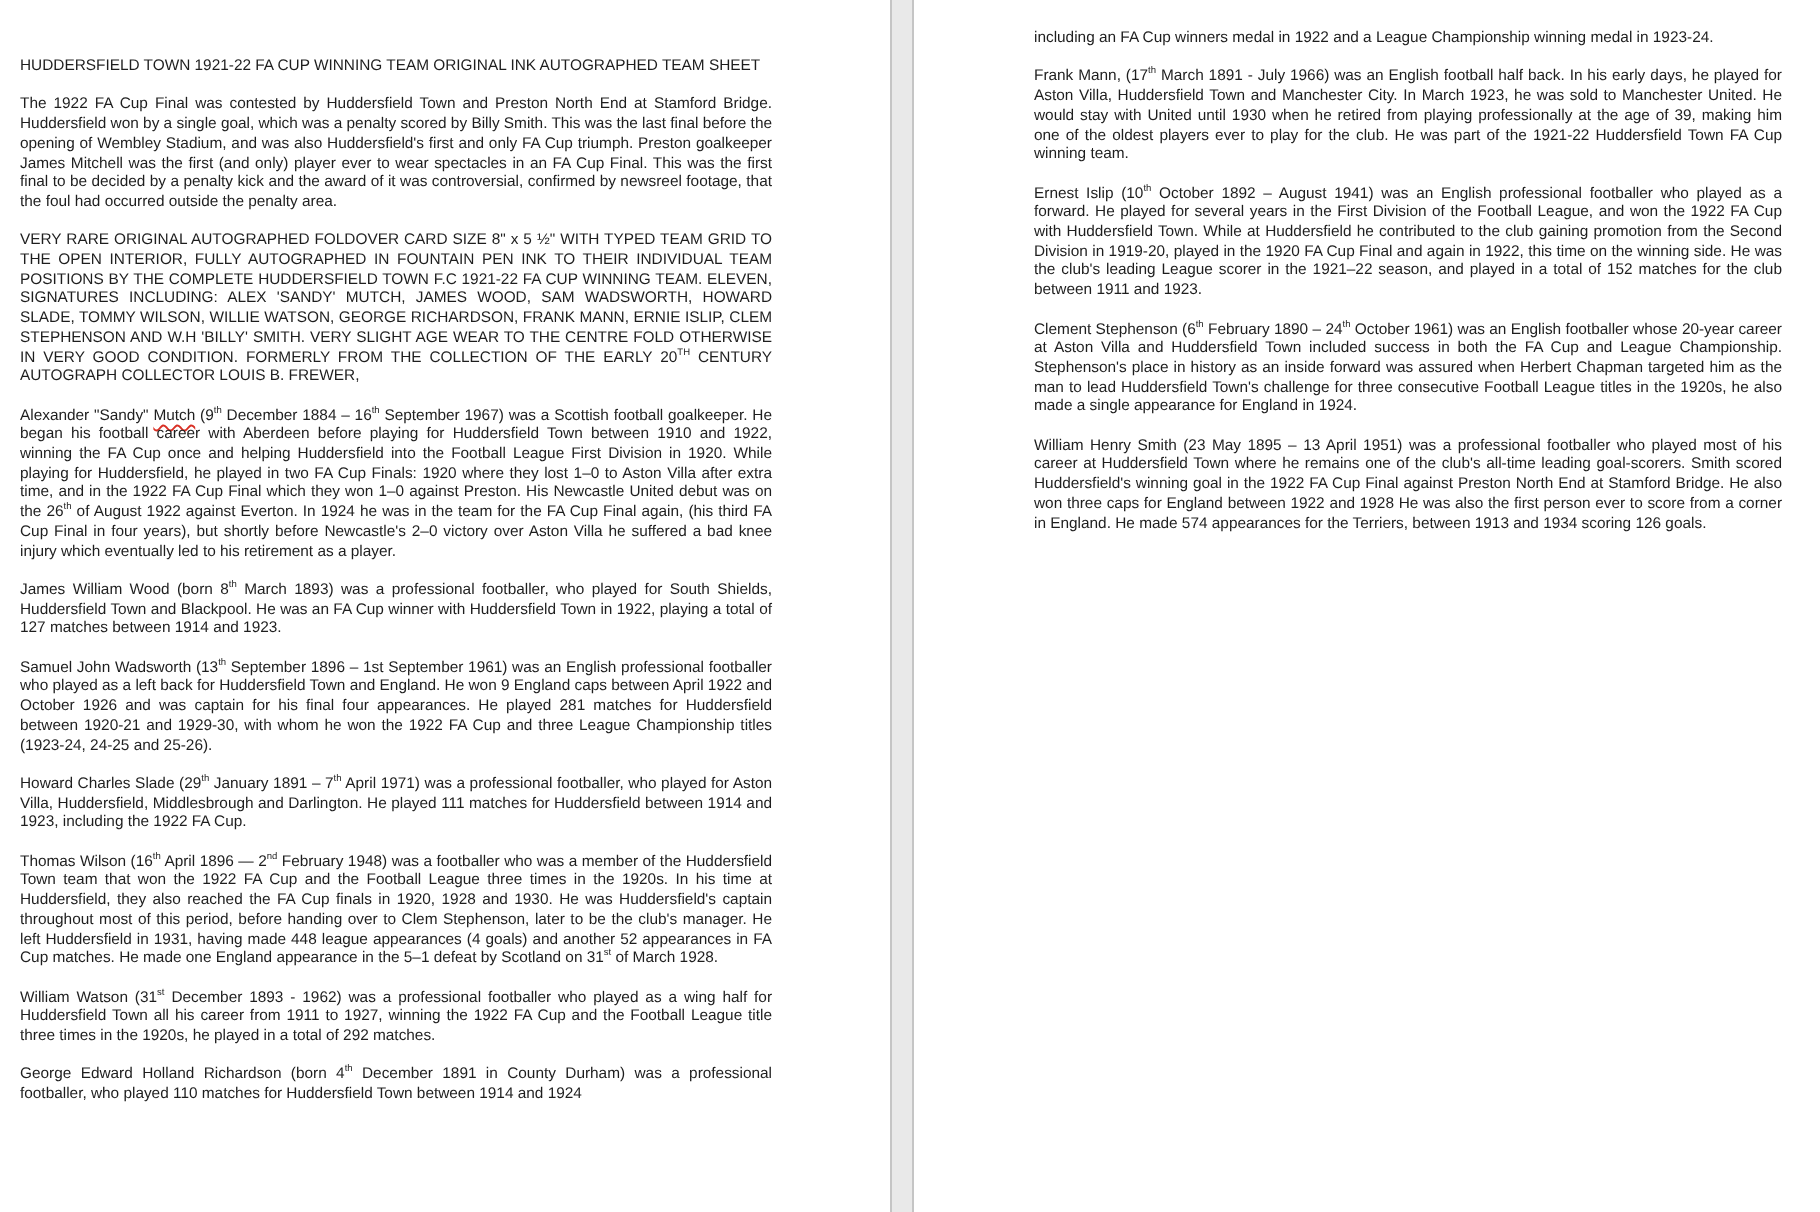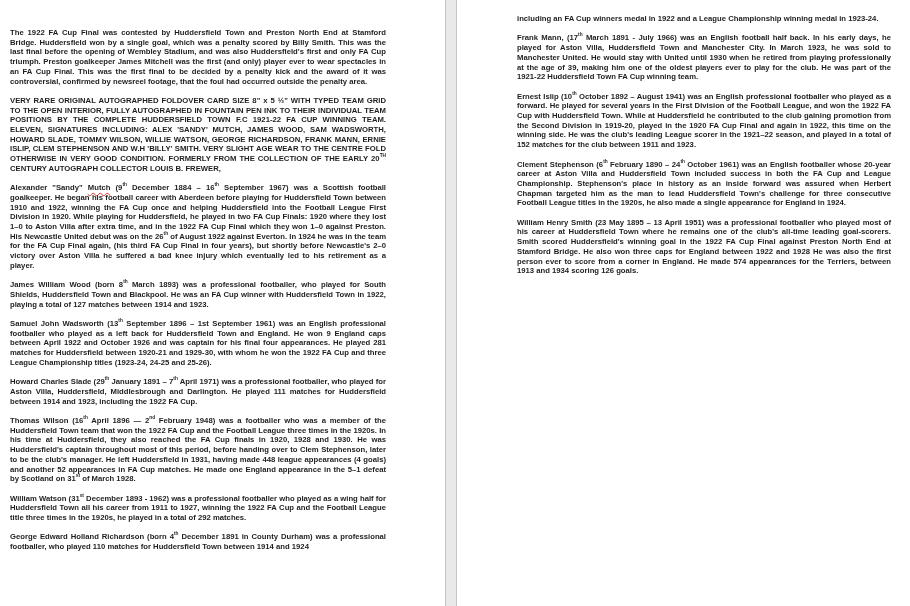"including an FA Cup winners" .doc-heading, .doc-para { font-weight: 700 -> 400 }
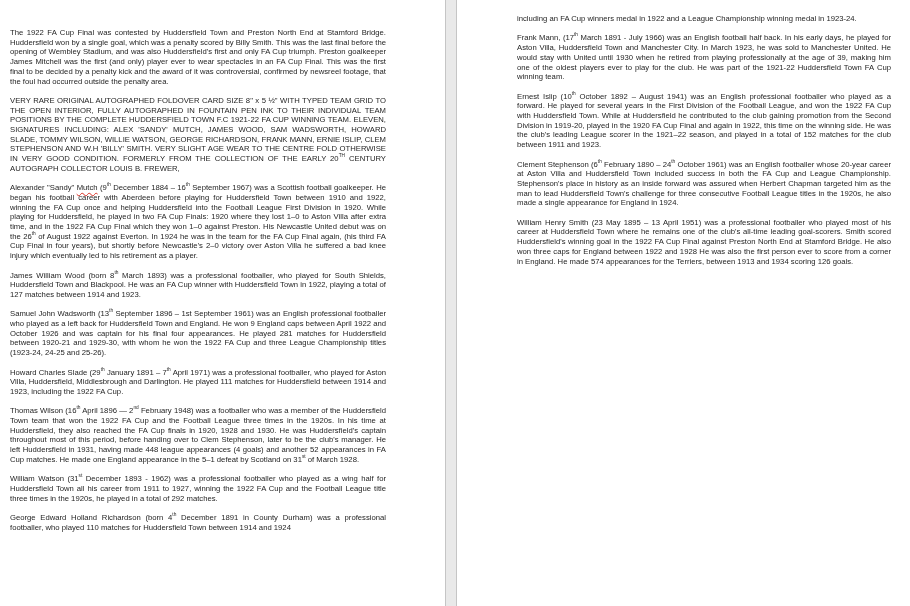"HUDDERSFIELD TOWN 1921-22 FA CUP" h1.doc-heading { html: none -> <h1>HUDDERSFIELD TOWN 1921-22 FA CUP WINNING TEAM ORIGINAL INK AUTOGRAPHED TEAM SHEET</h1> }
